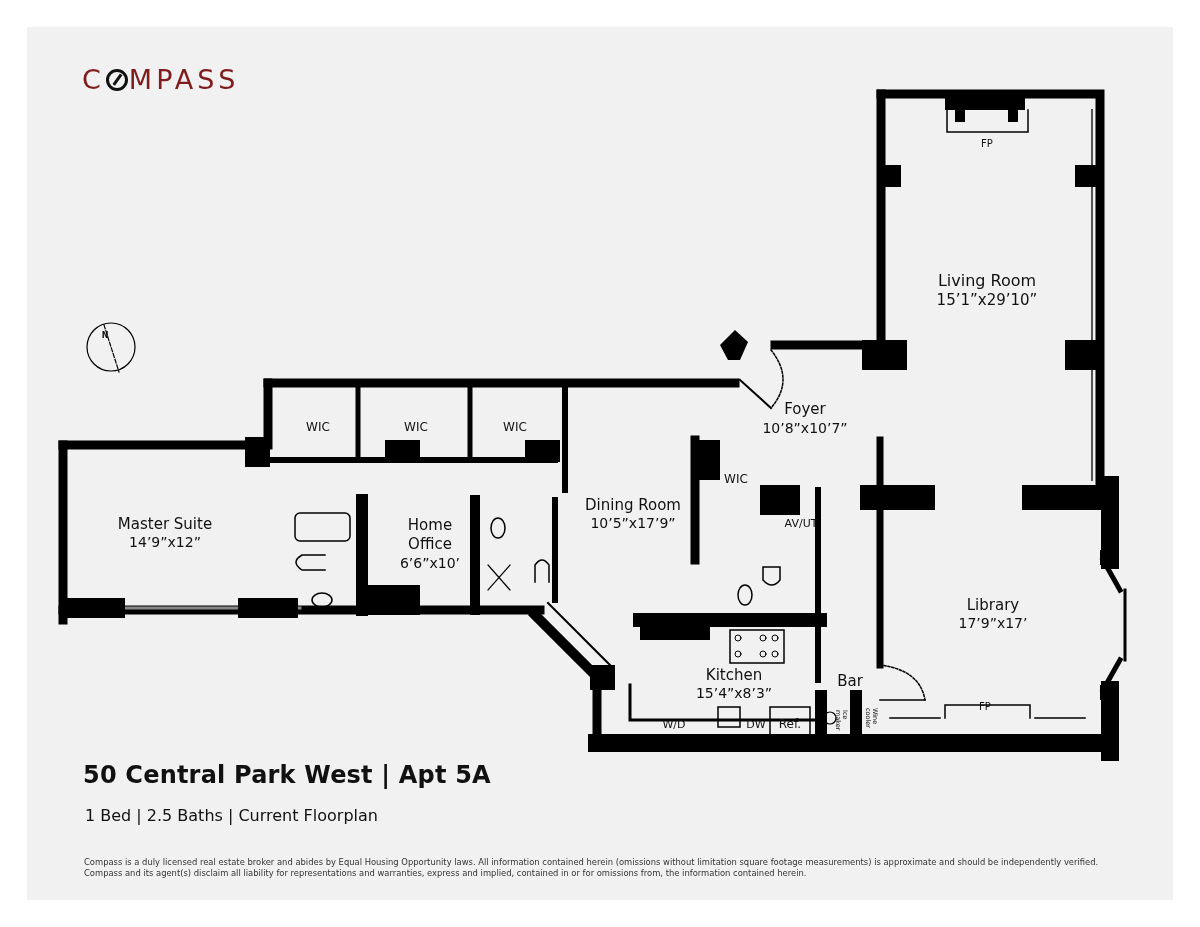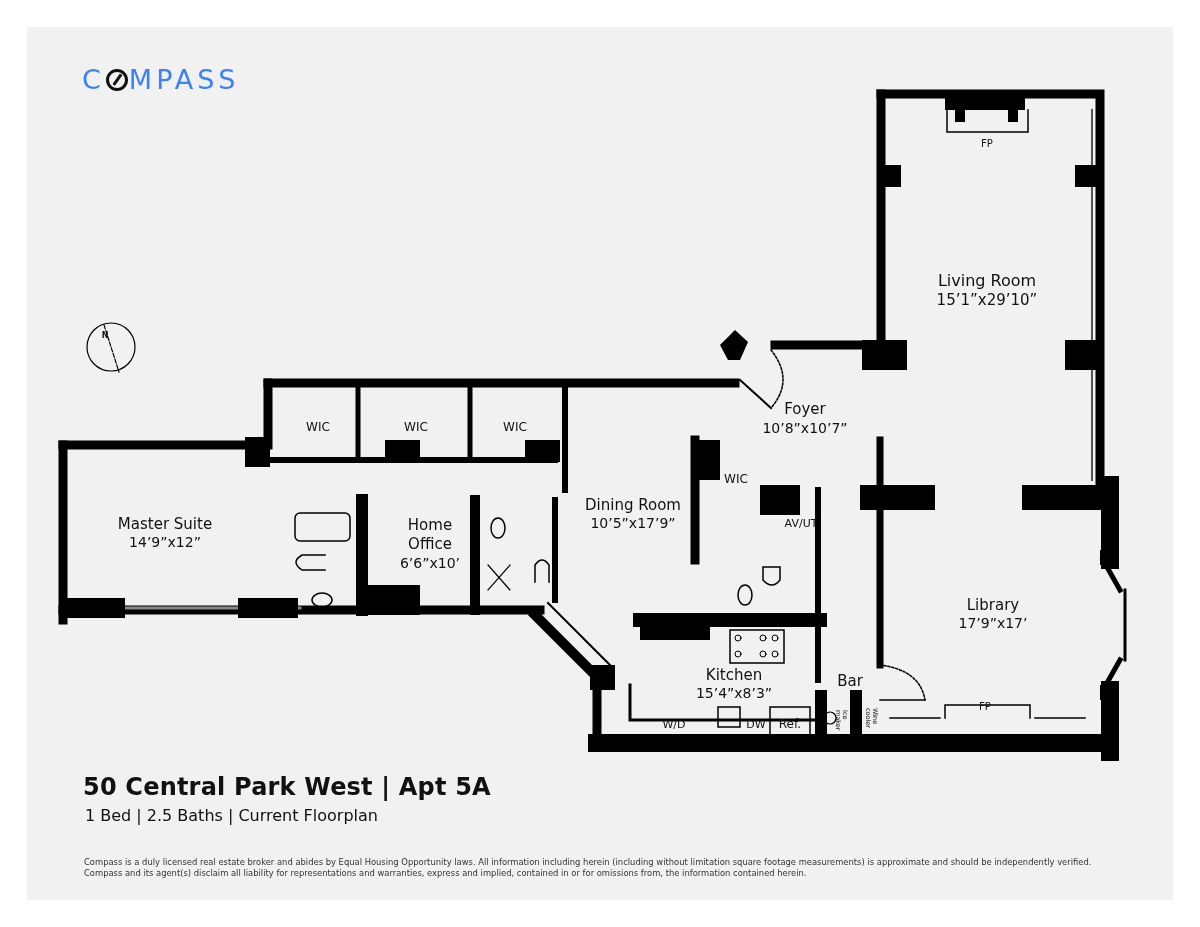"C MPASS" .logo { color: #3b82f6 -> #7f1d1d }
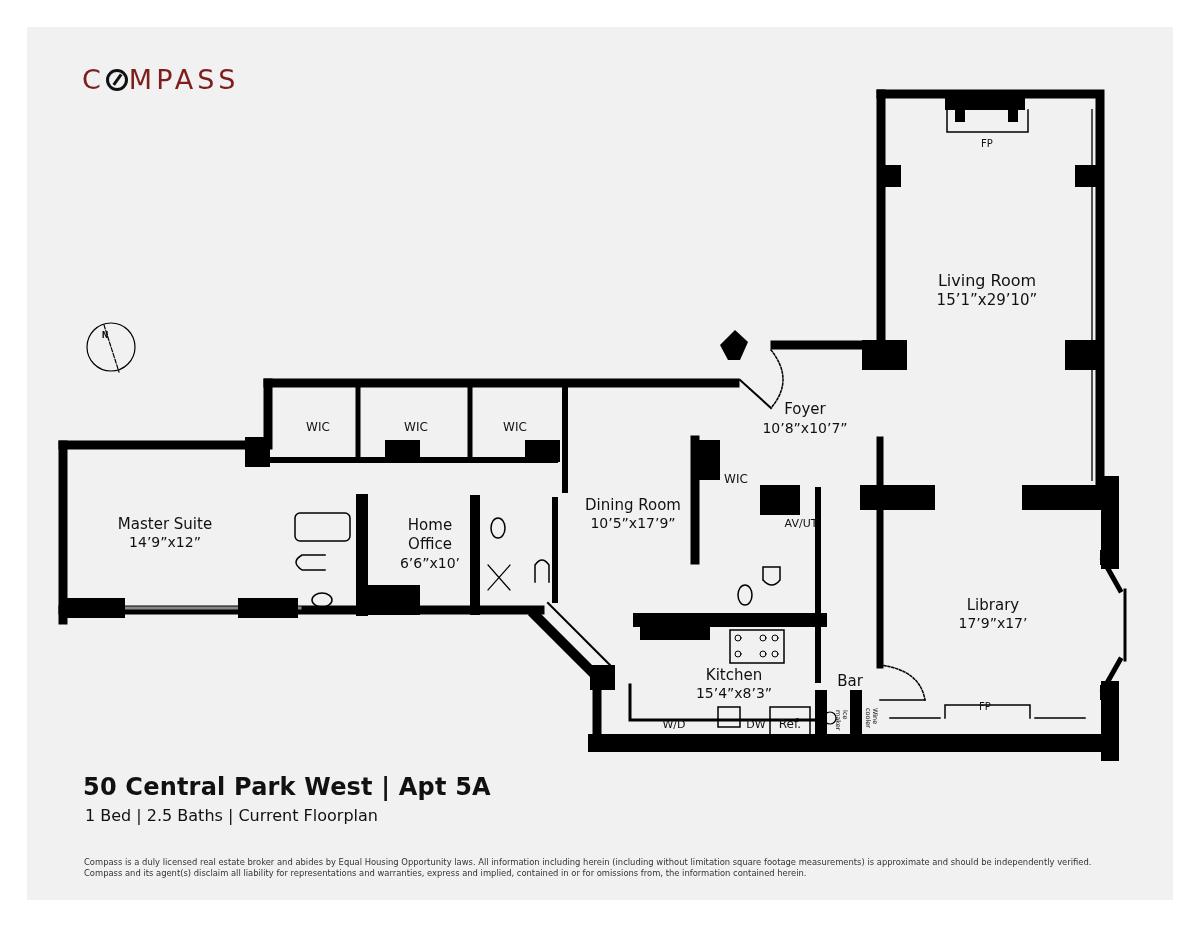"50 Central Park West |" .title { margin-top: 12px -> none }
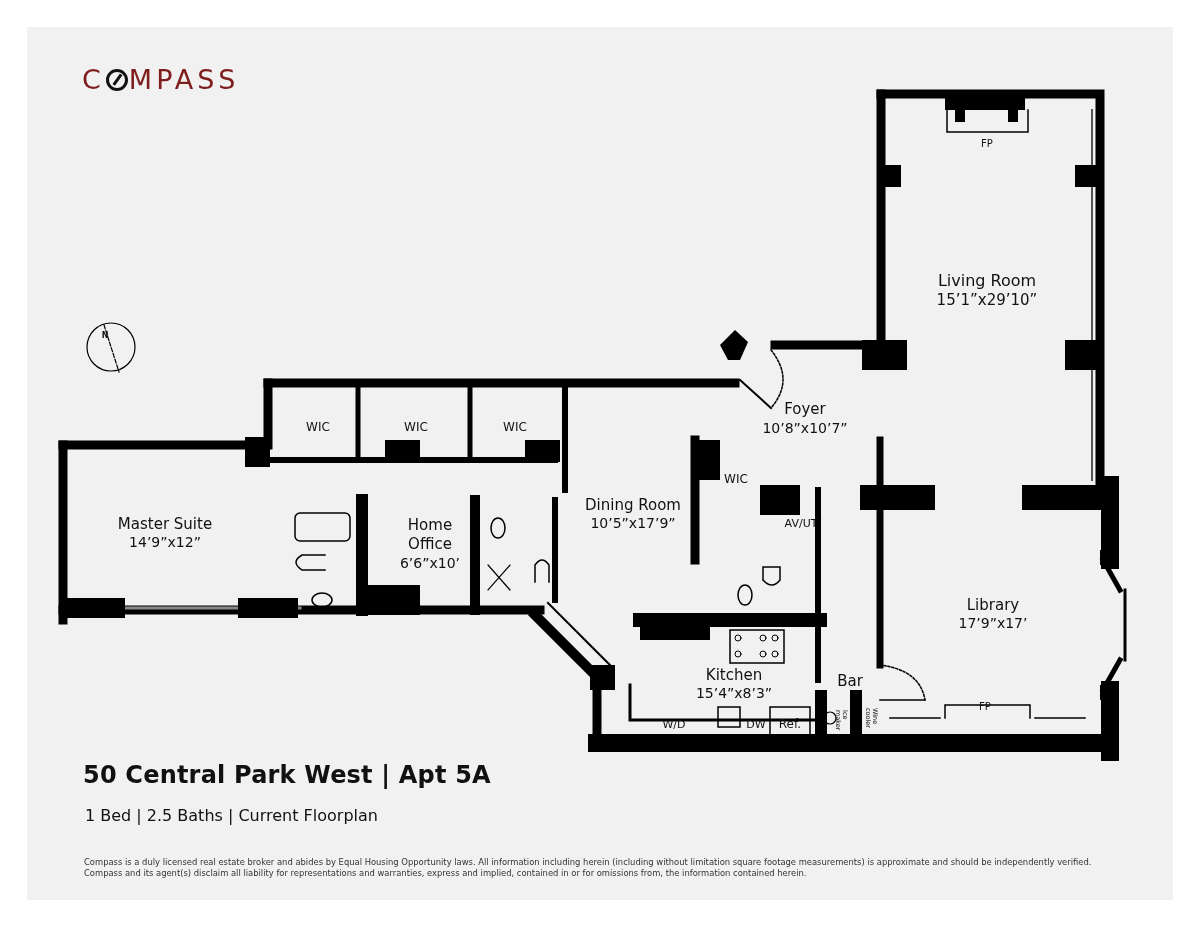"Compass is a duly licensed" div { text: including herein (including -> contained herein (omissions }
